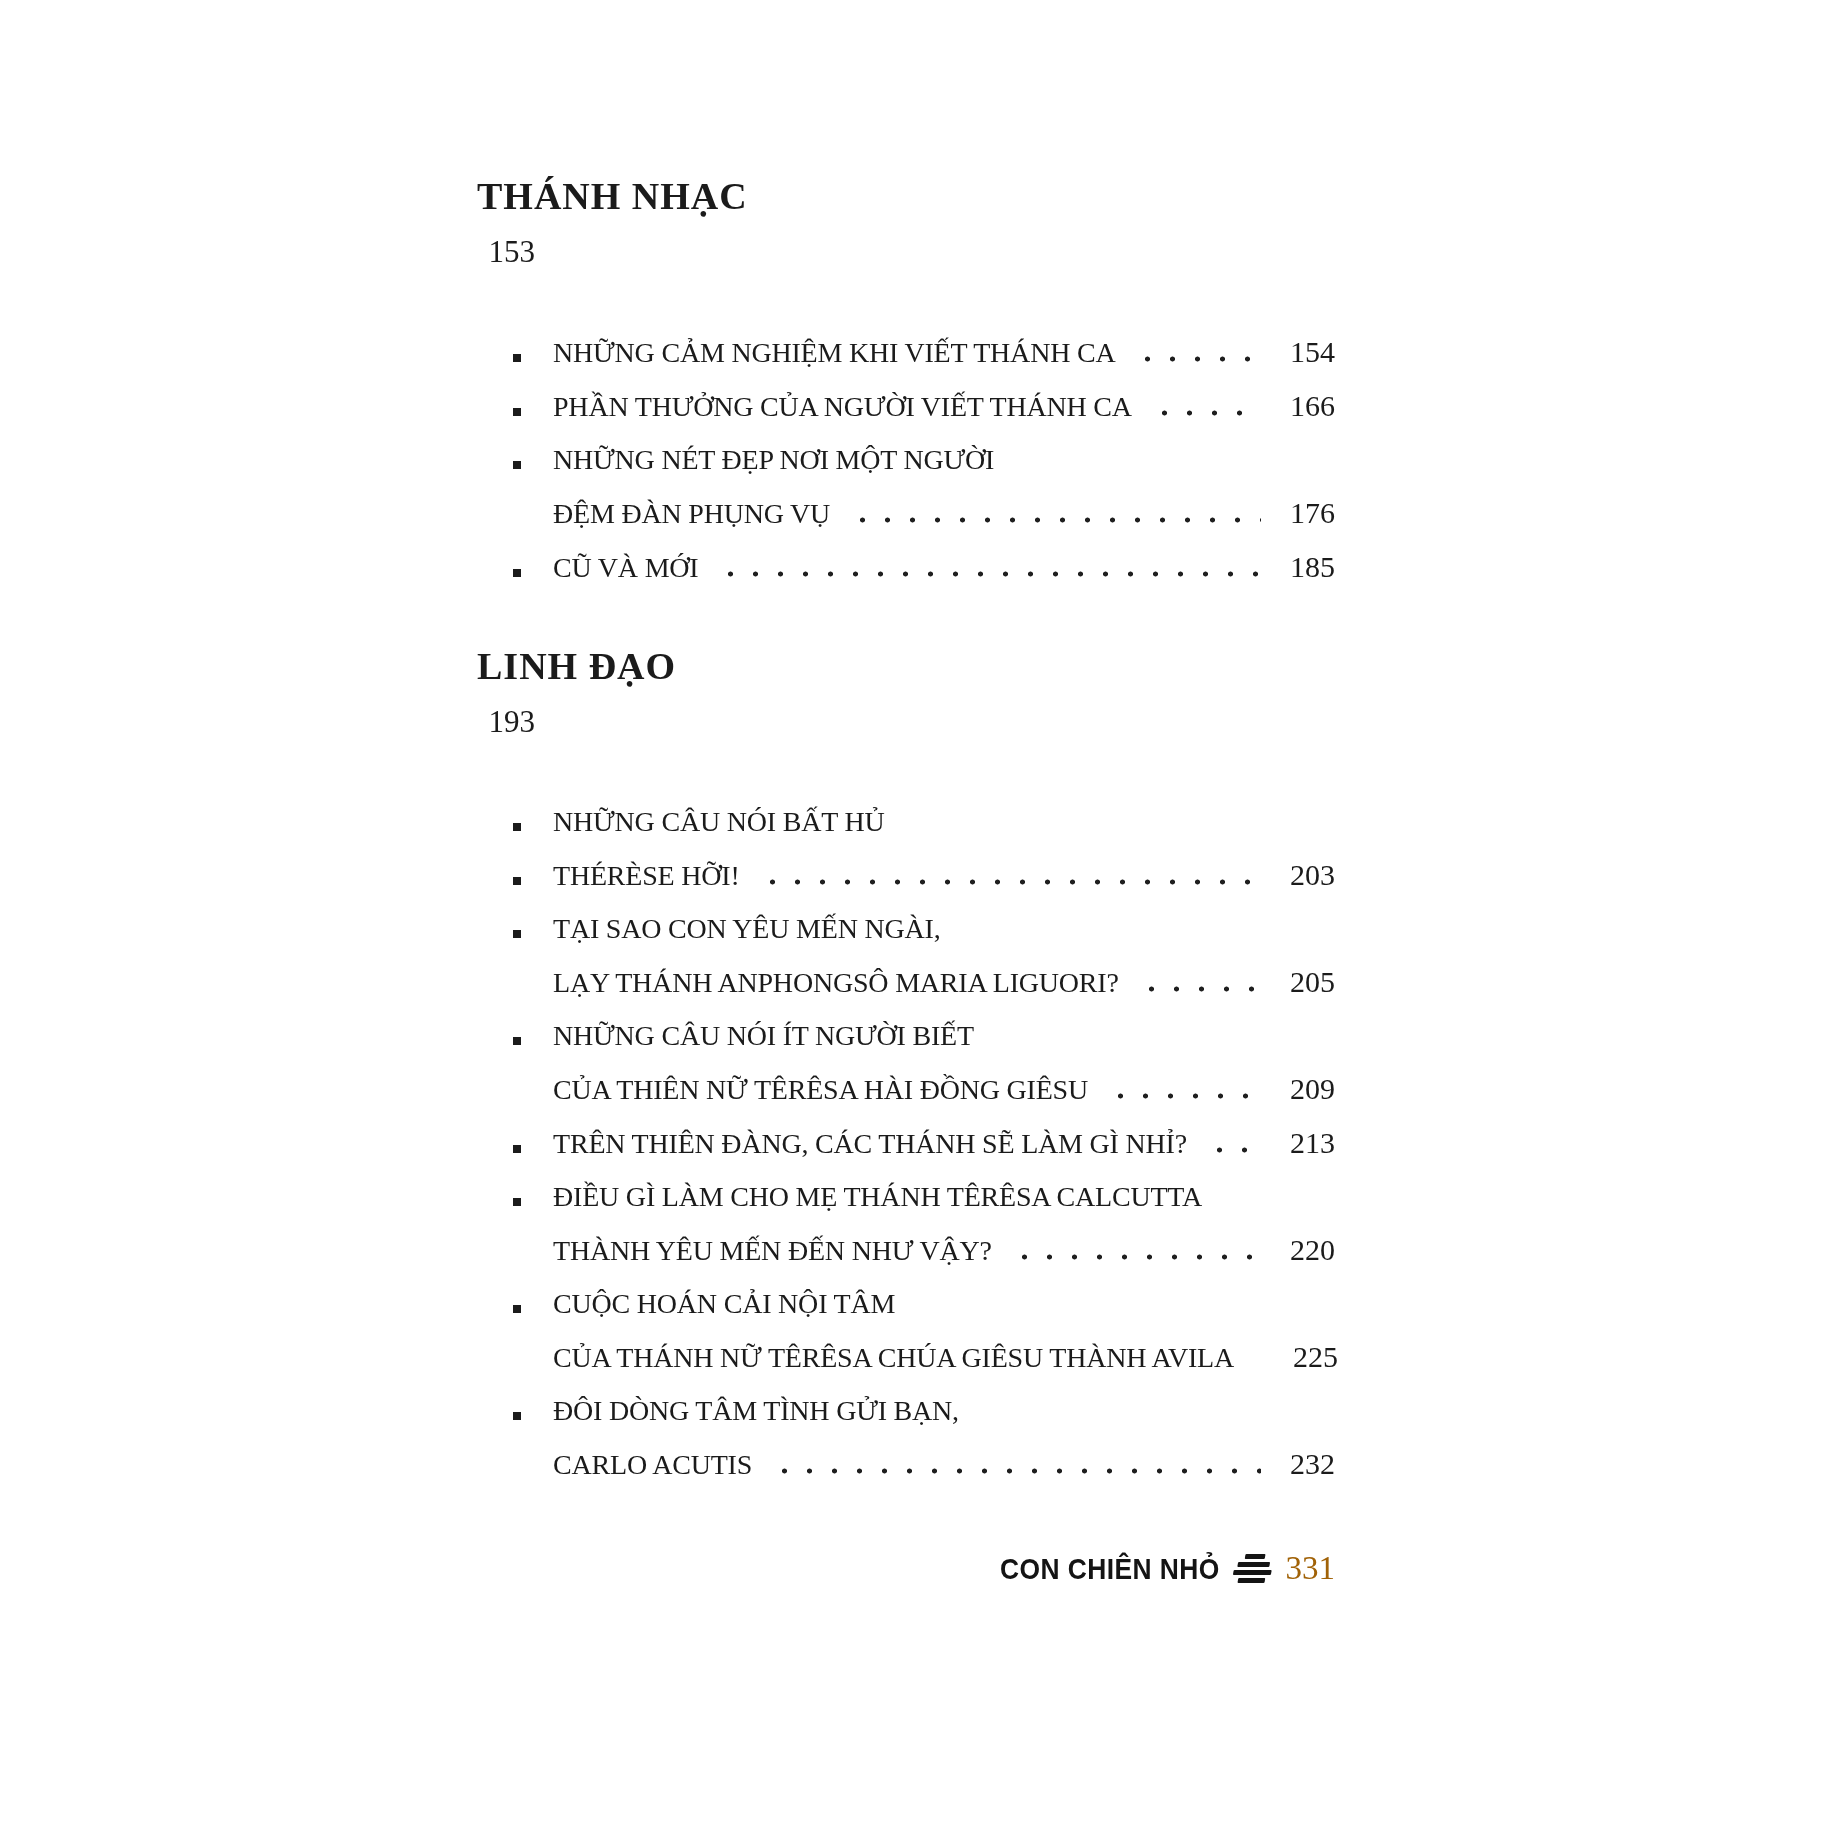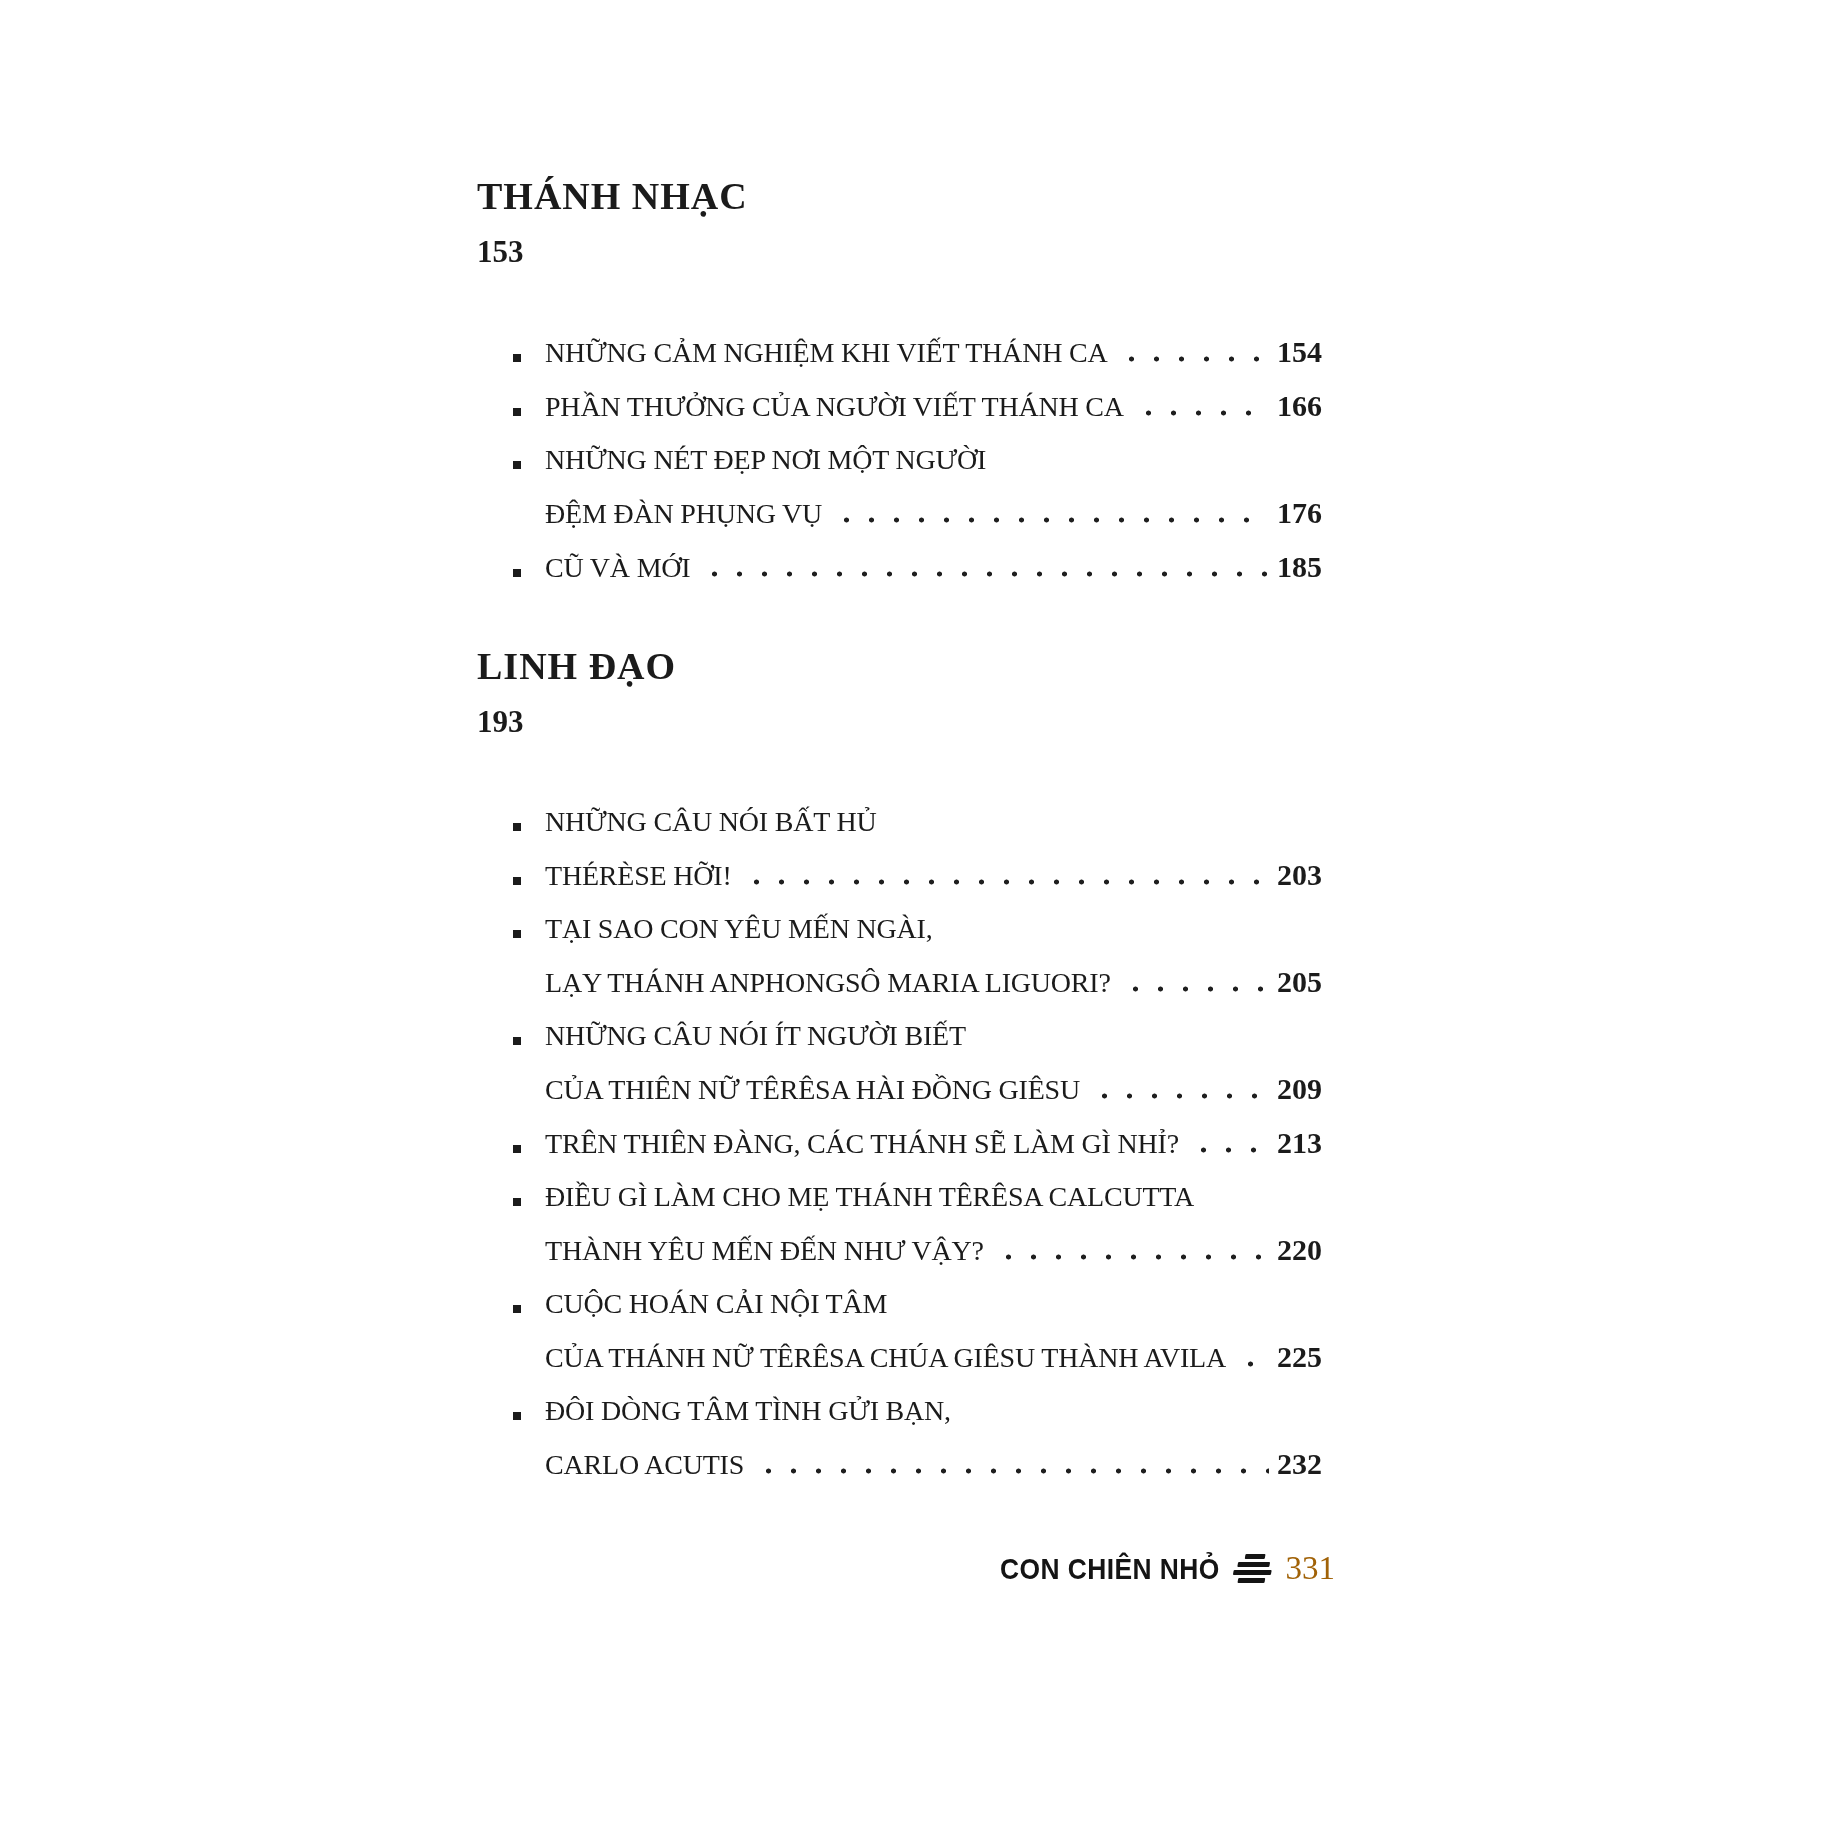"153" .pagenum { font-weight: 700 -> 400; text-align: none -> right }
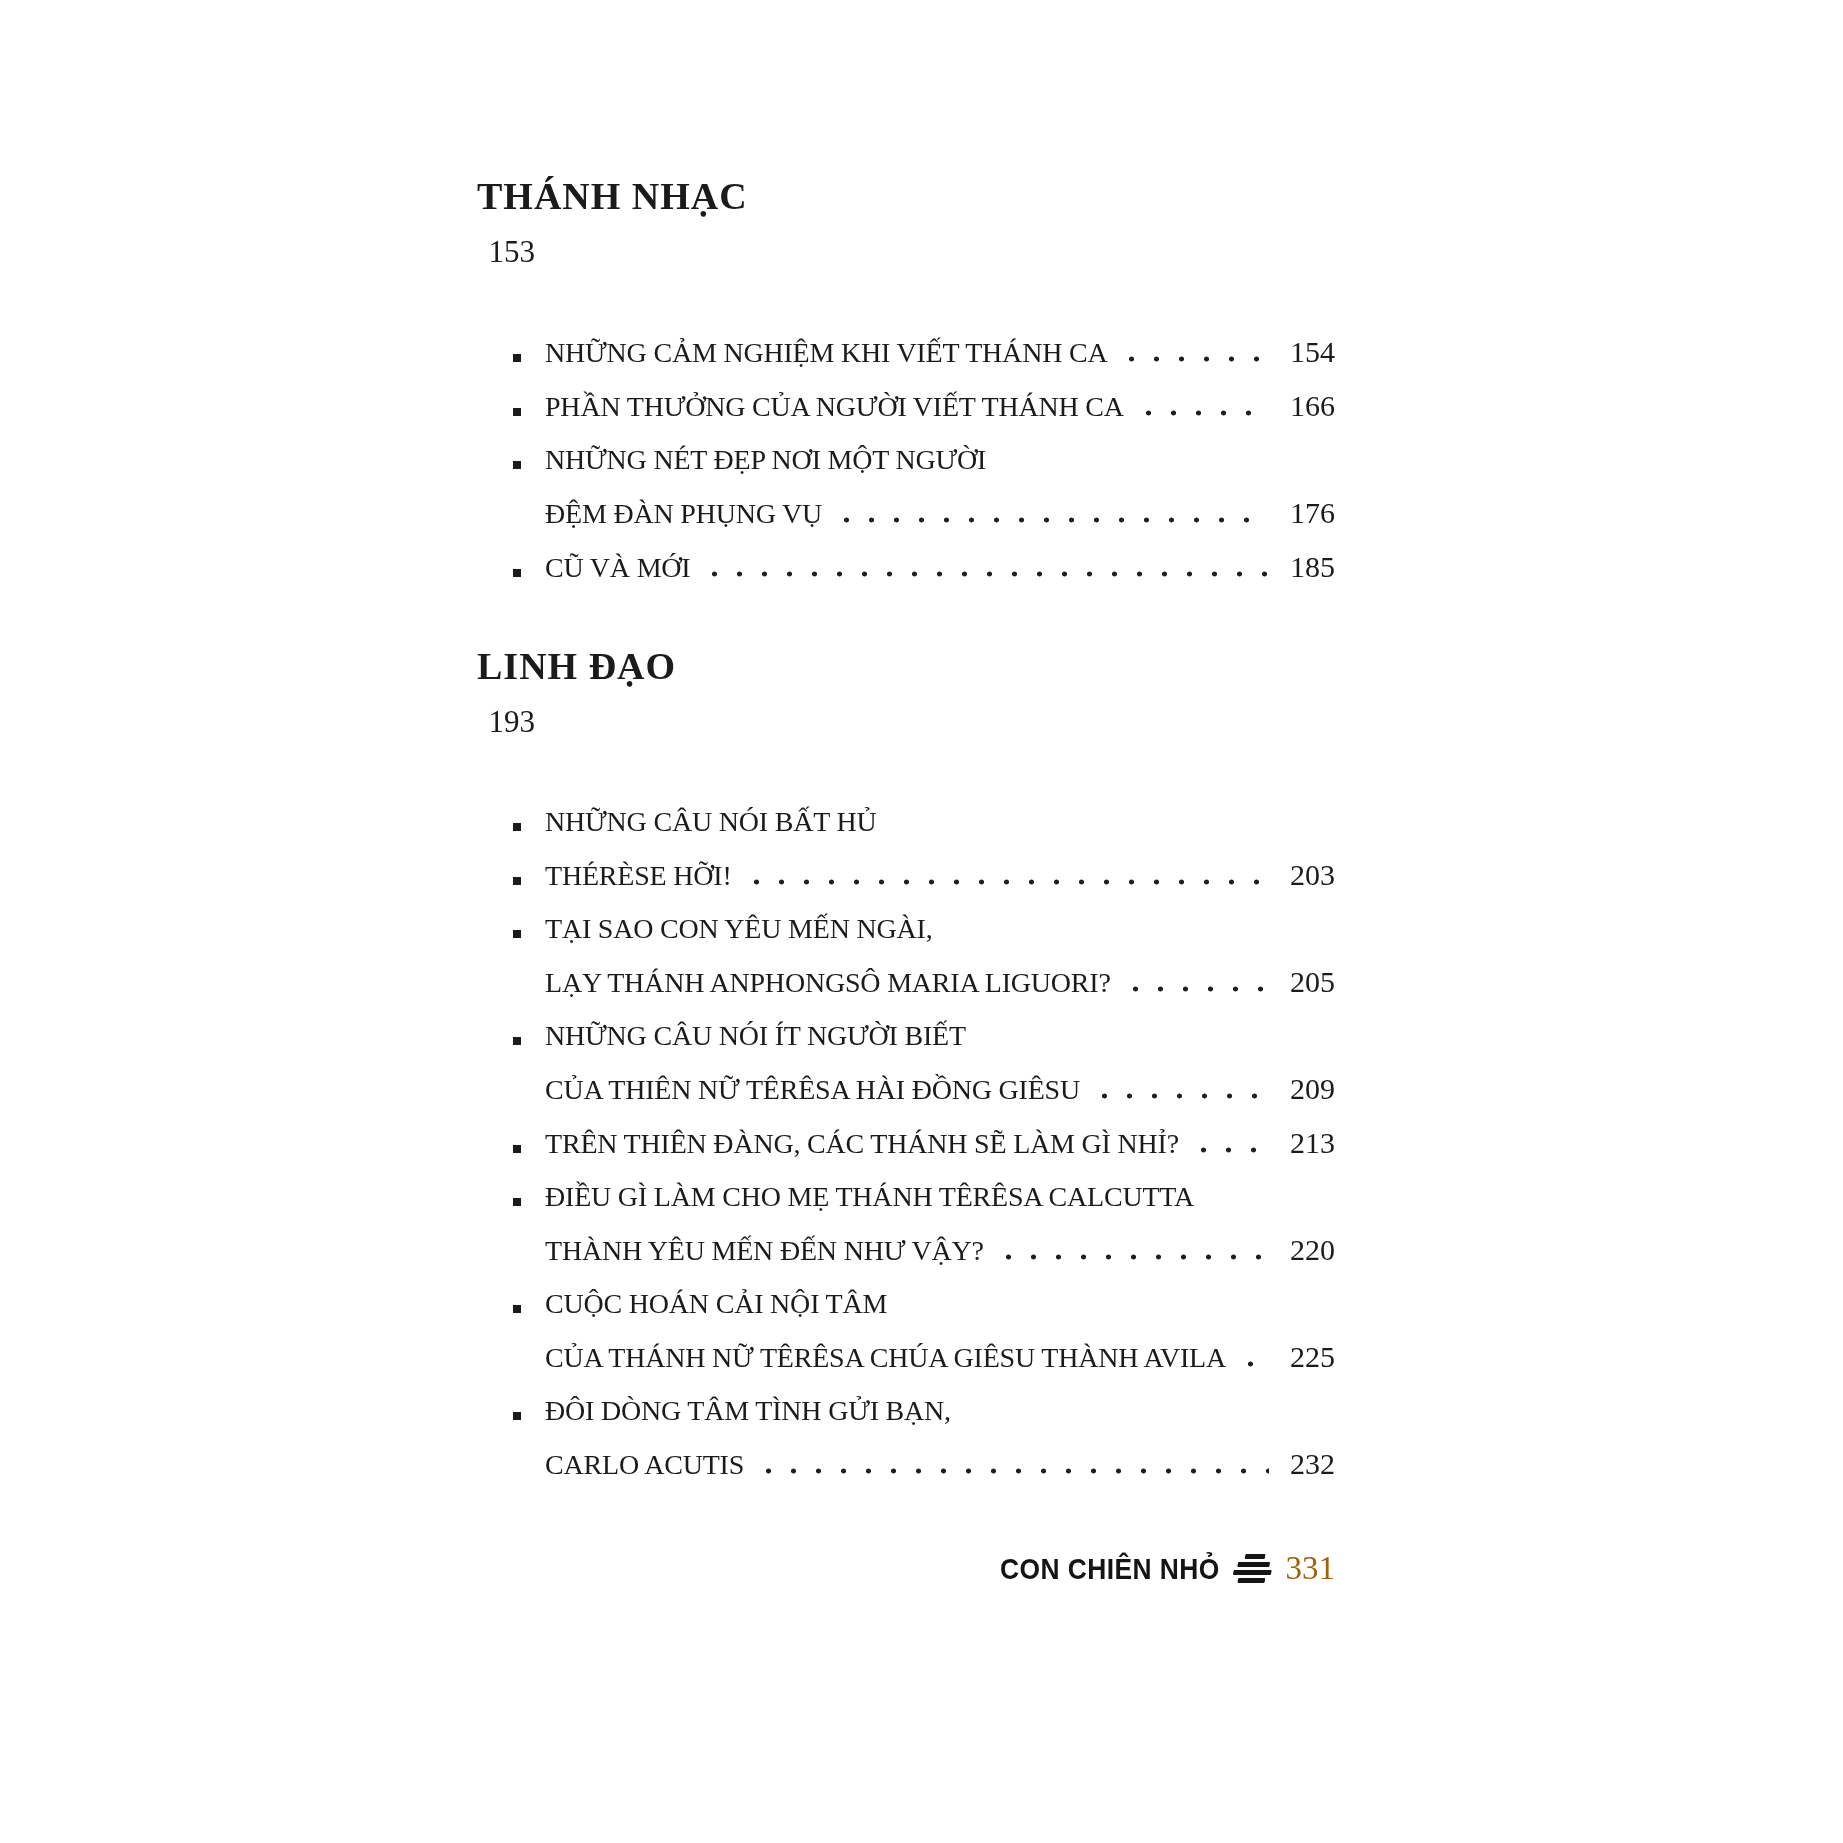"NHỮNG CẢM NGHIỆM KHI VIẾT" .entry-row { gap: none -> 8px }
